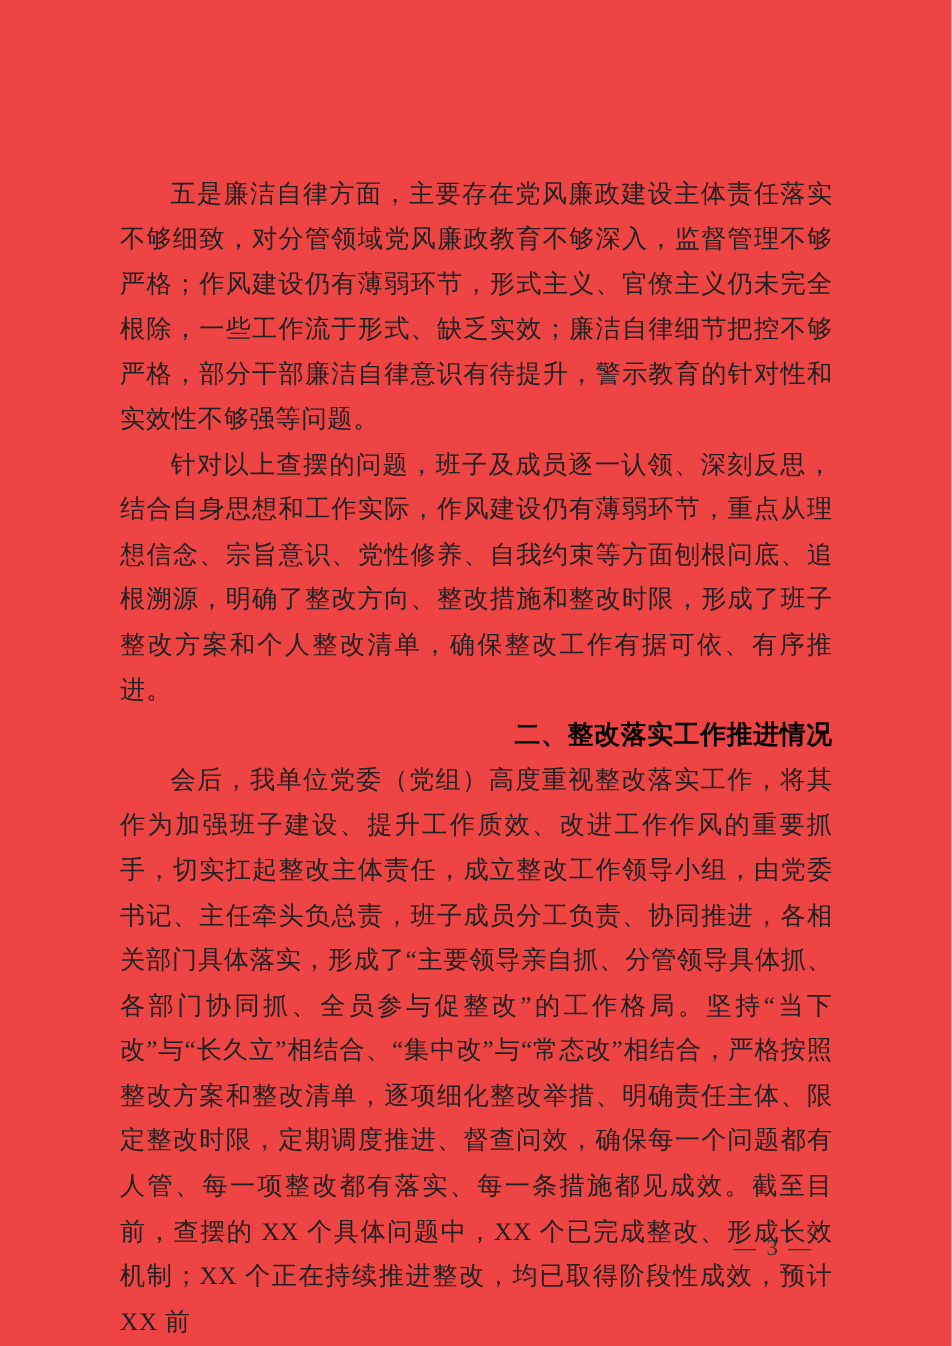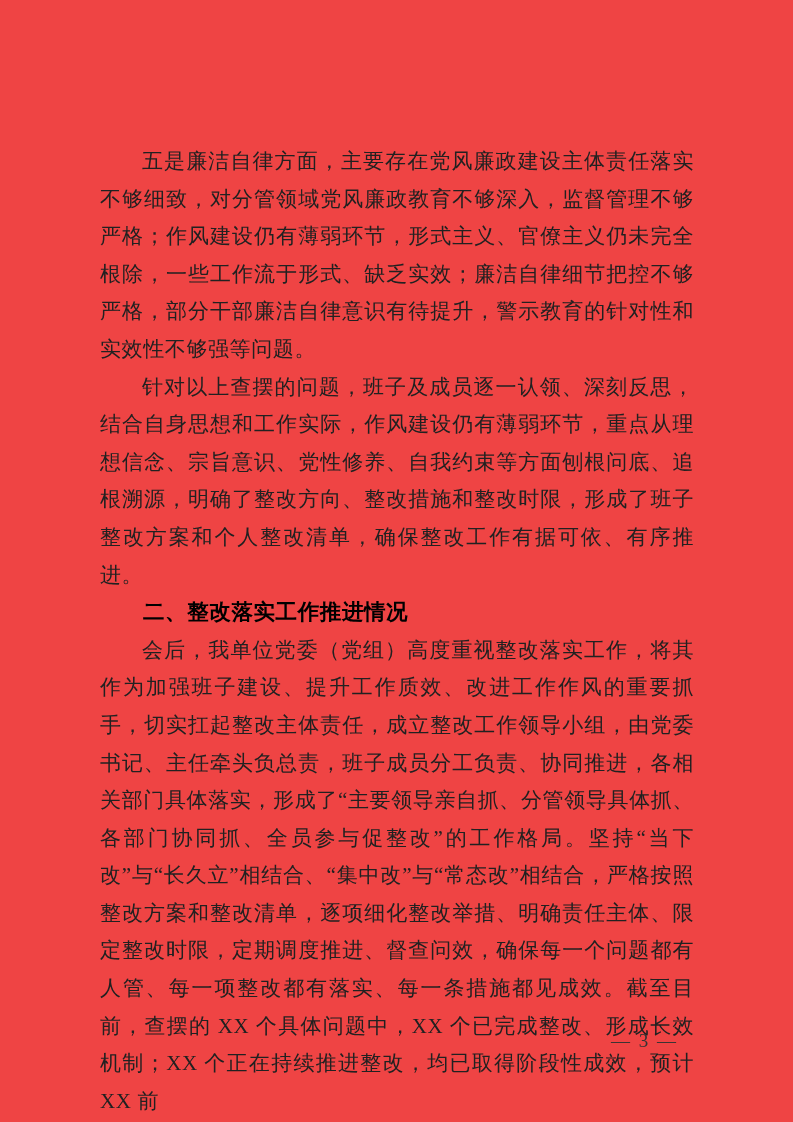"二、整改落实工作推进情况" .heading { text-align: none -> right }
